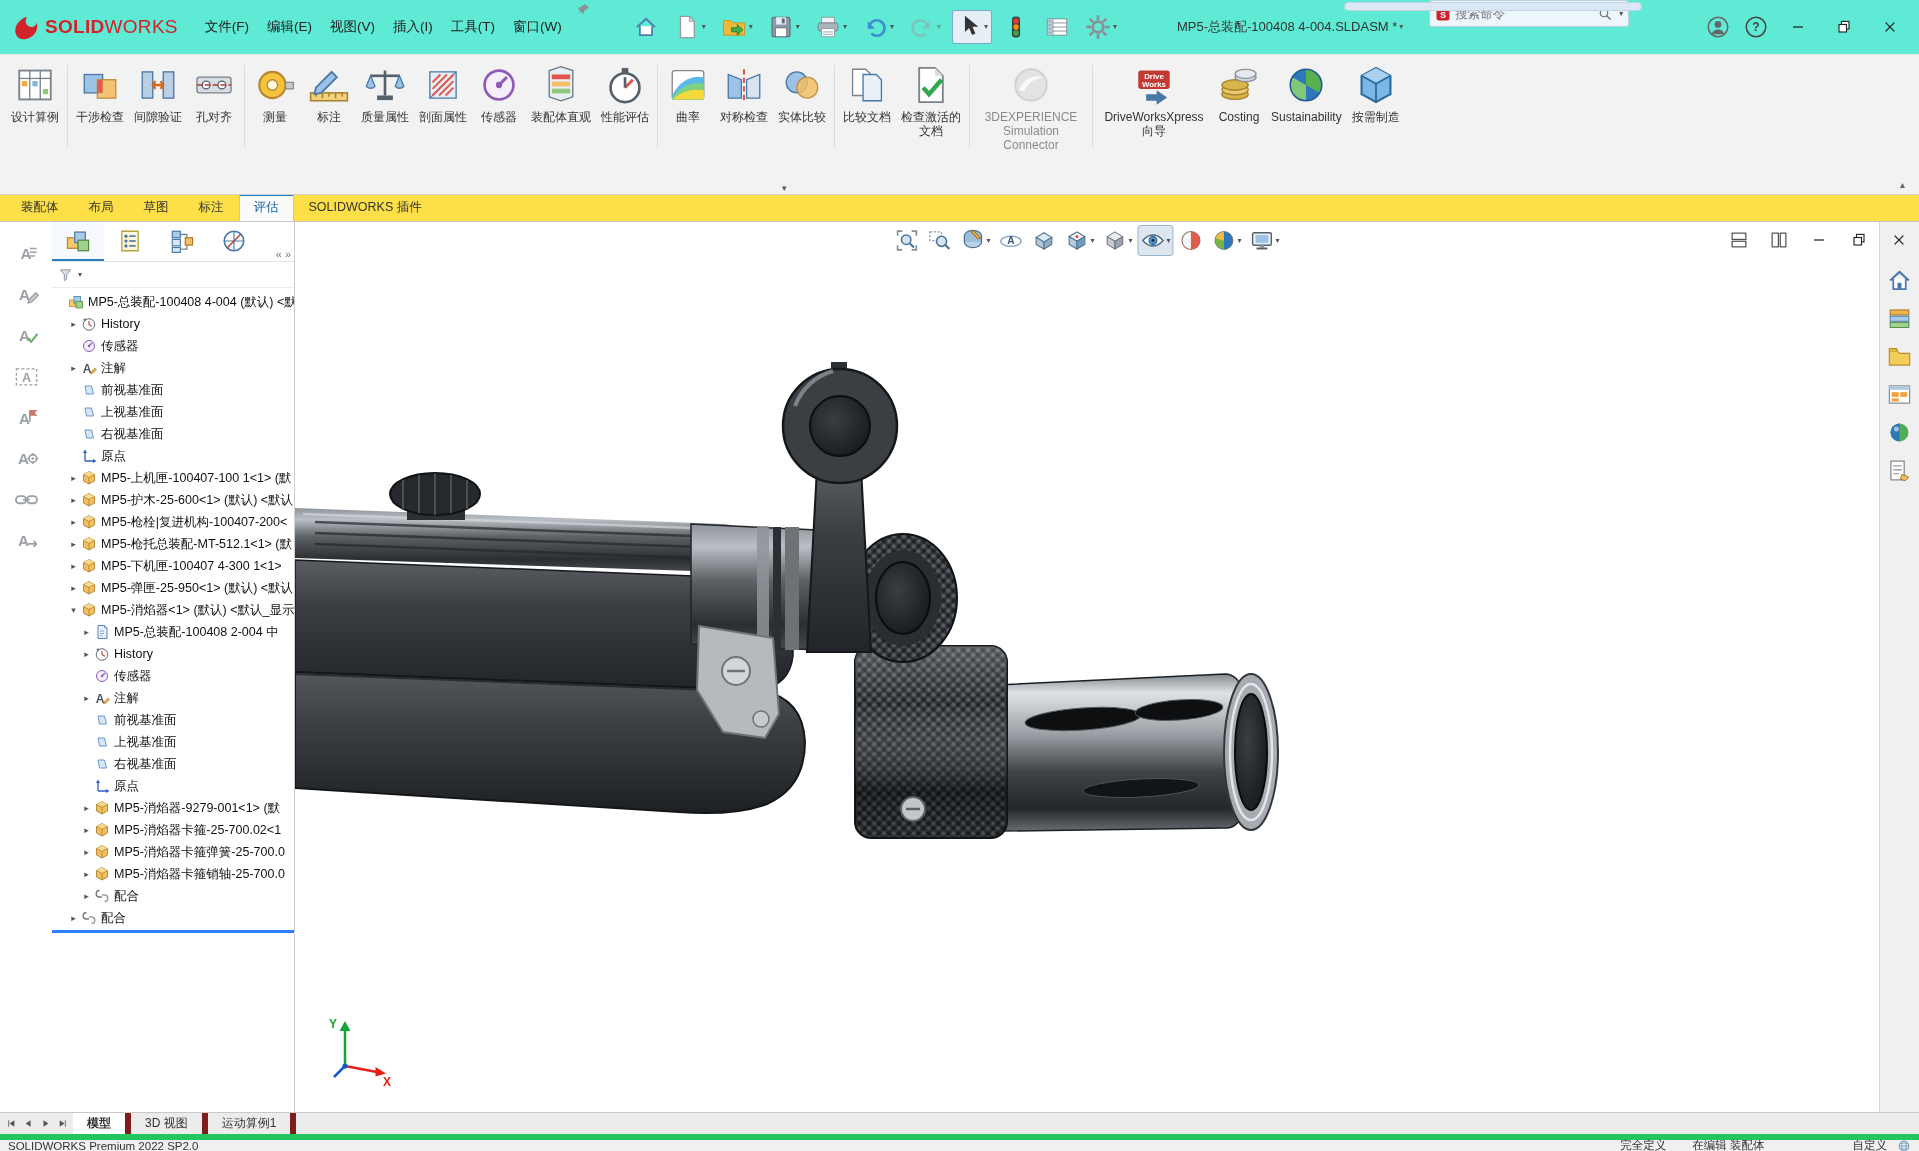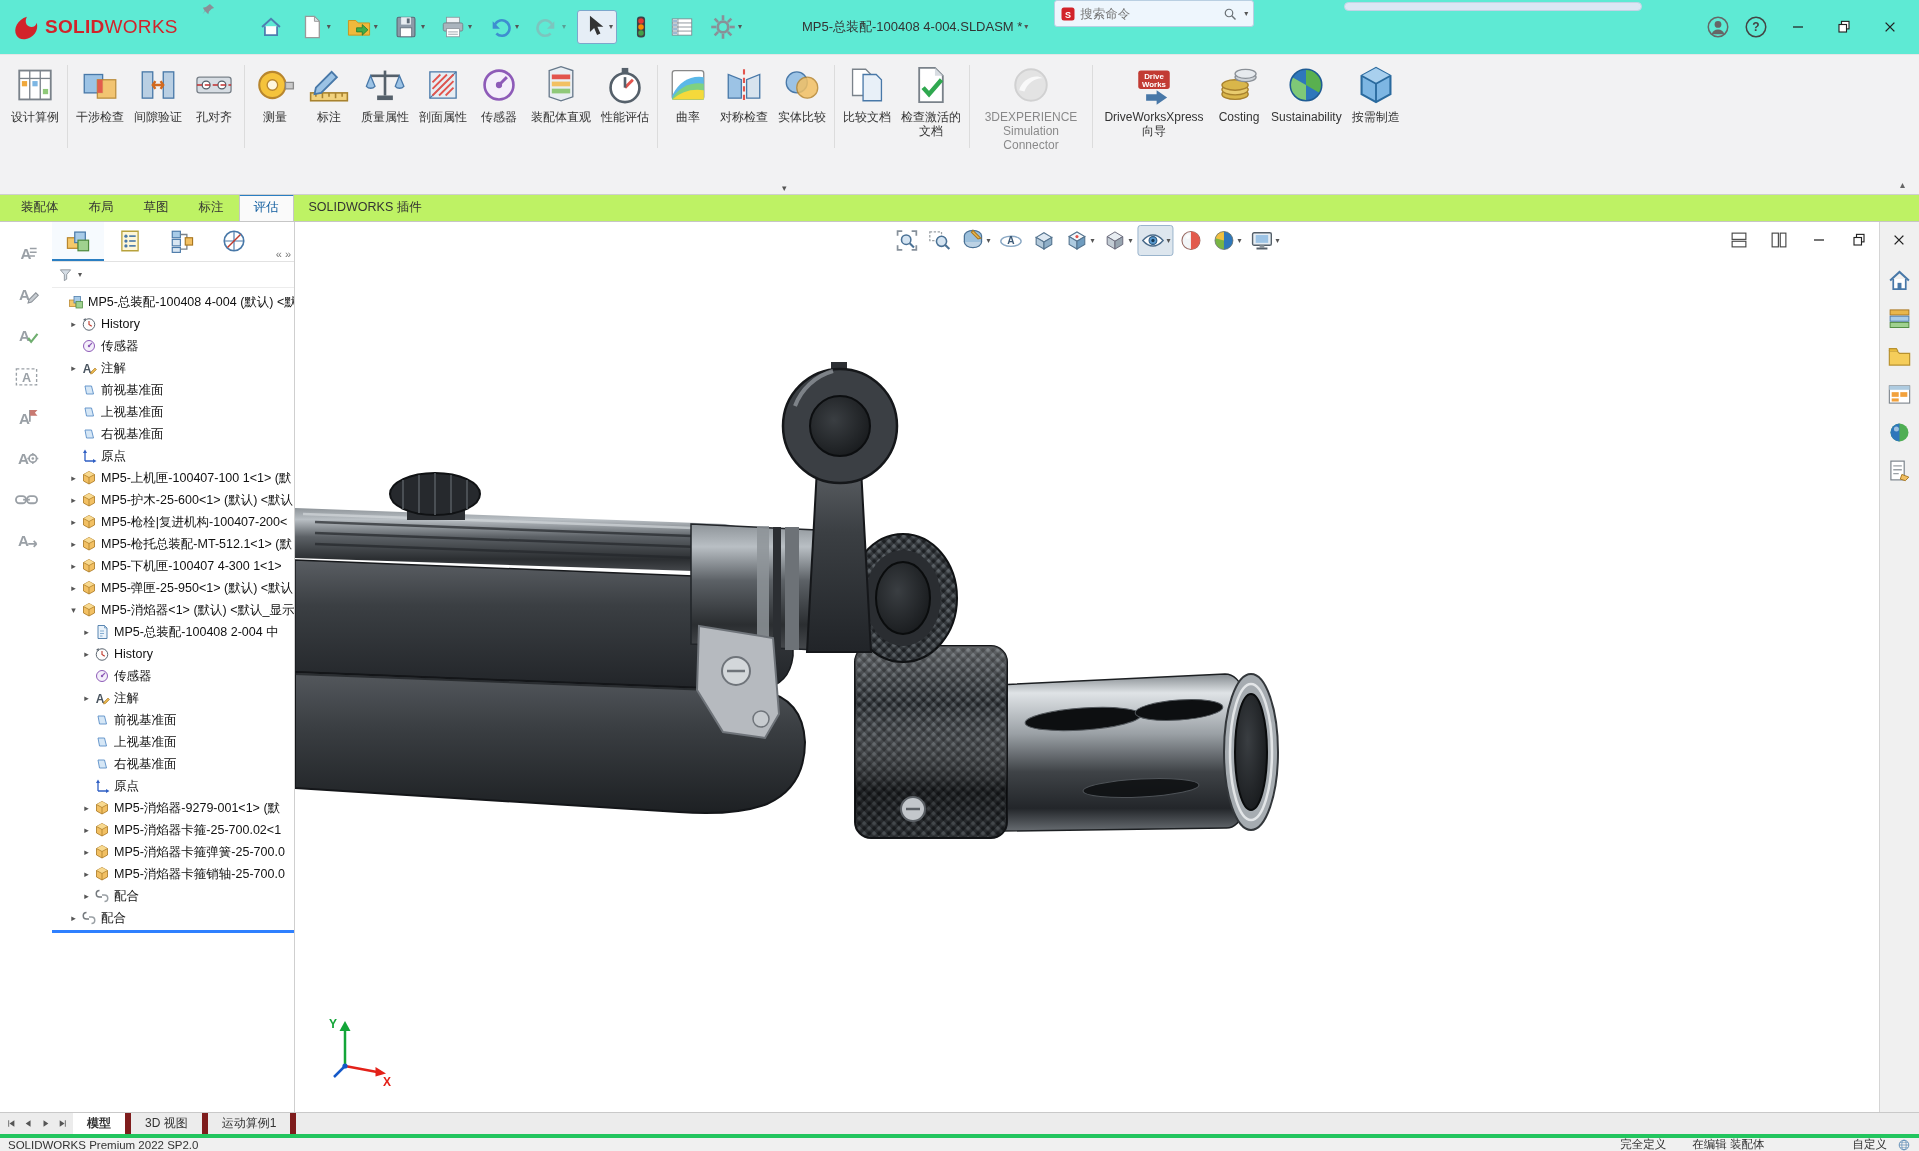"文件(F)" nav.menubar { html: none -> <nav> <span>文件(F)</span> <span>编辑(E)</span> <span>视图(V)</span> <span>插入(I)</span> <span>工具(T)</span> <span>窗口(W)</span> </nav> }
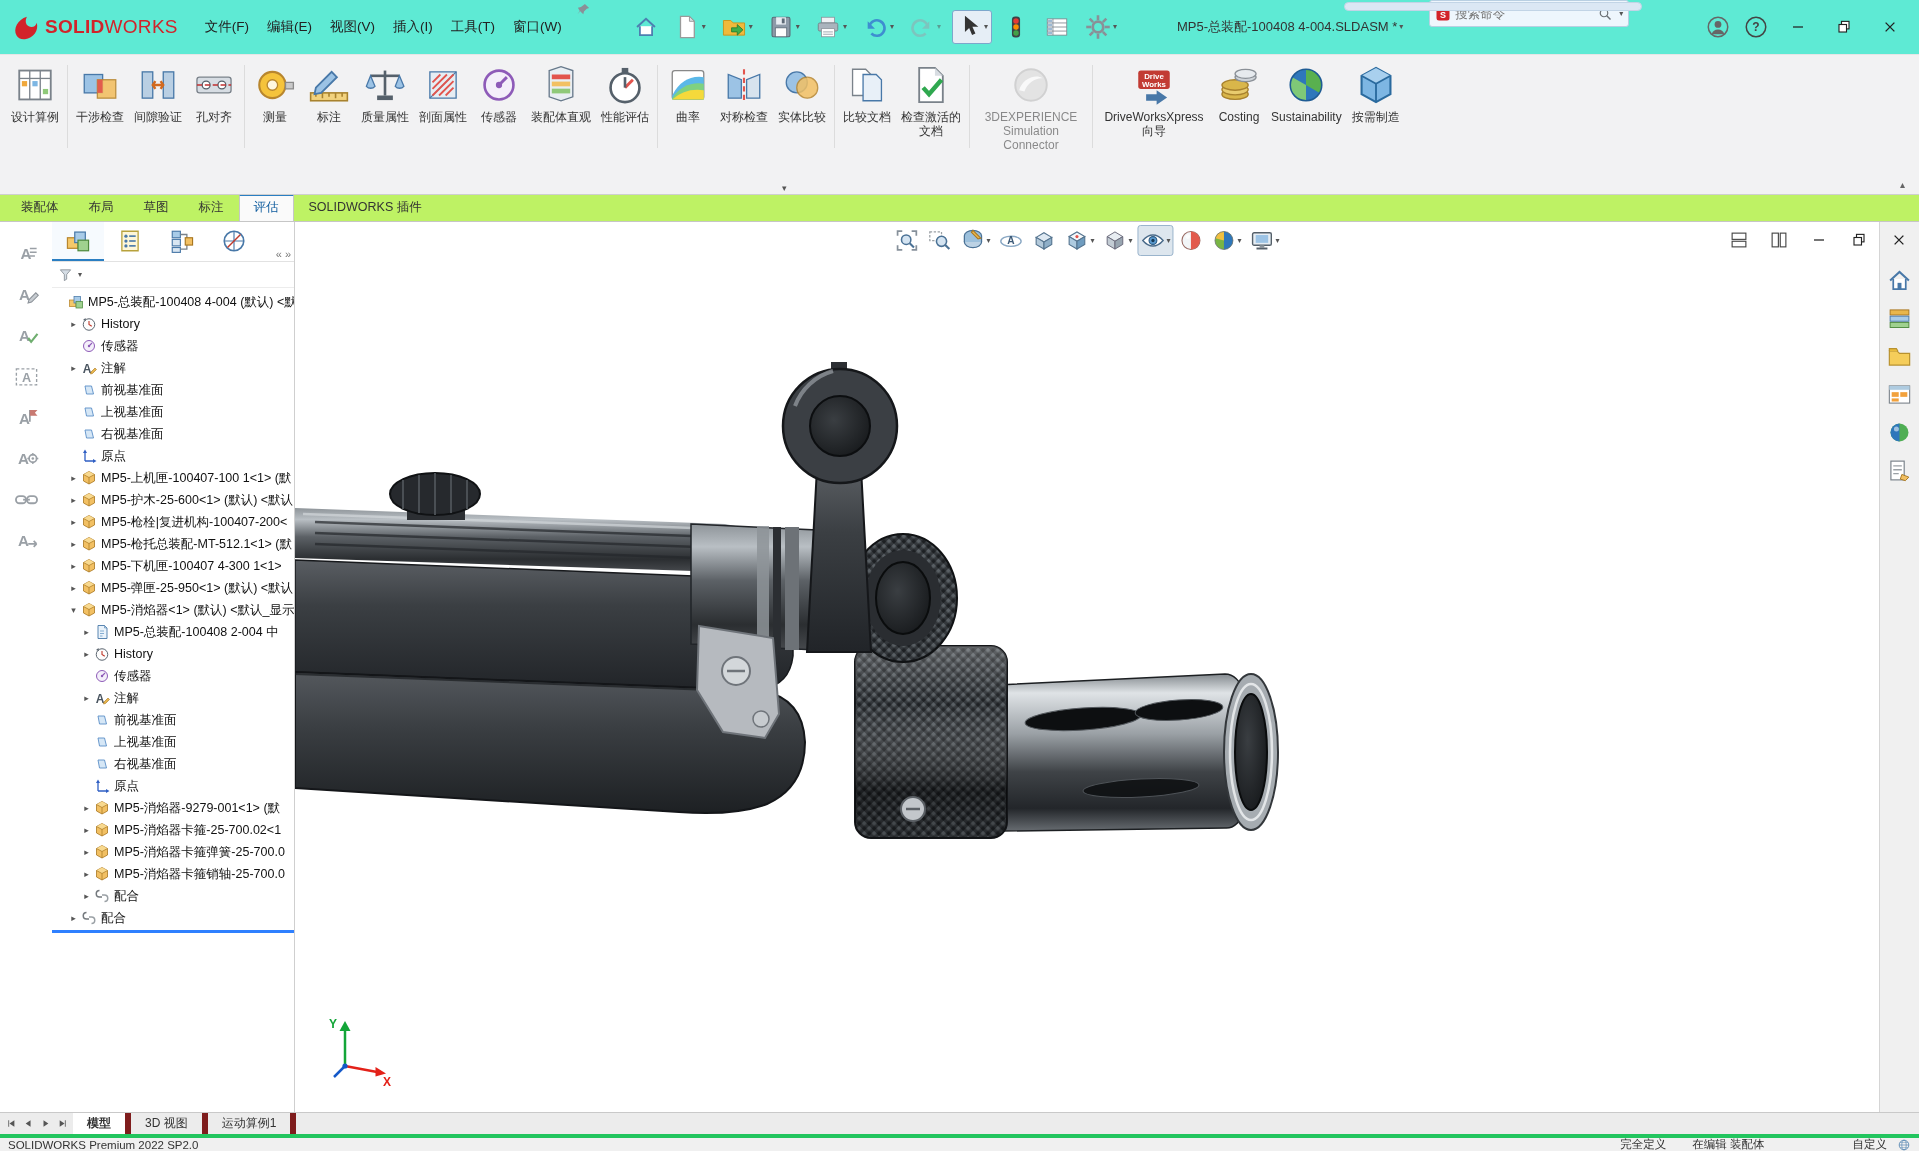"装配体" .cmd-tabs { background: #bef264 -> #fde047 }
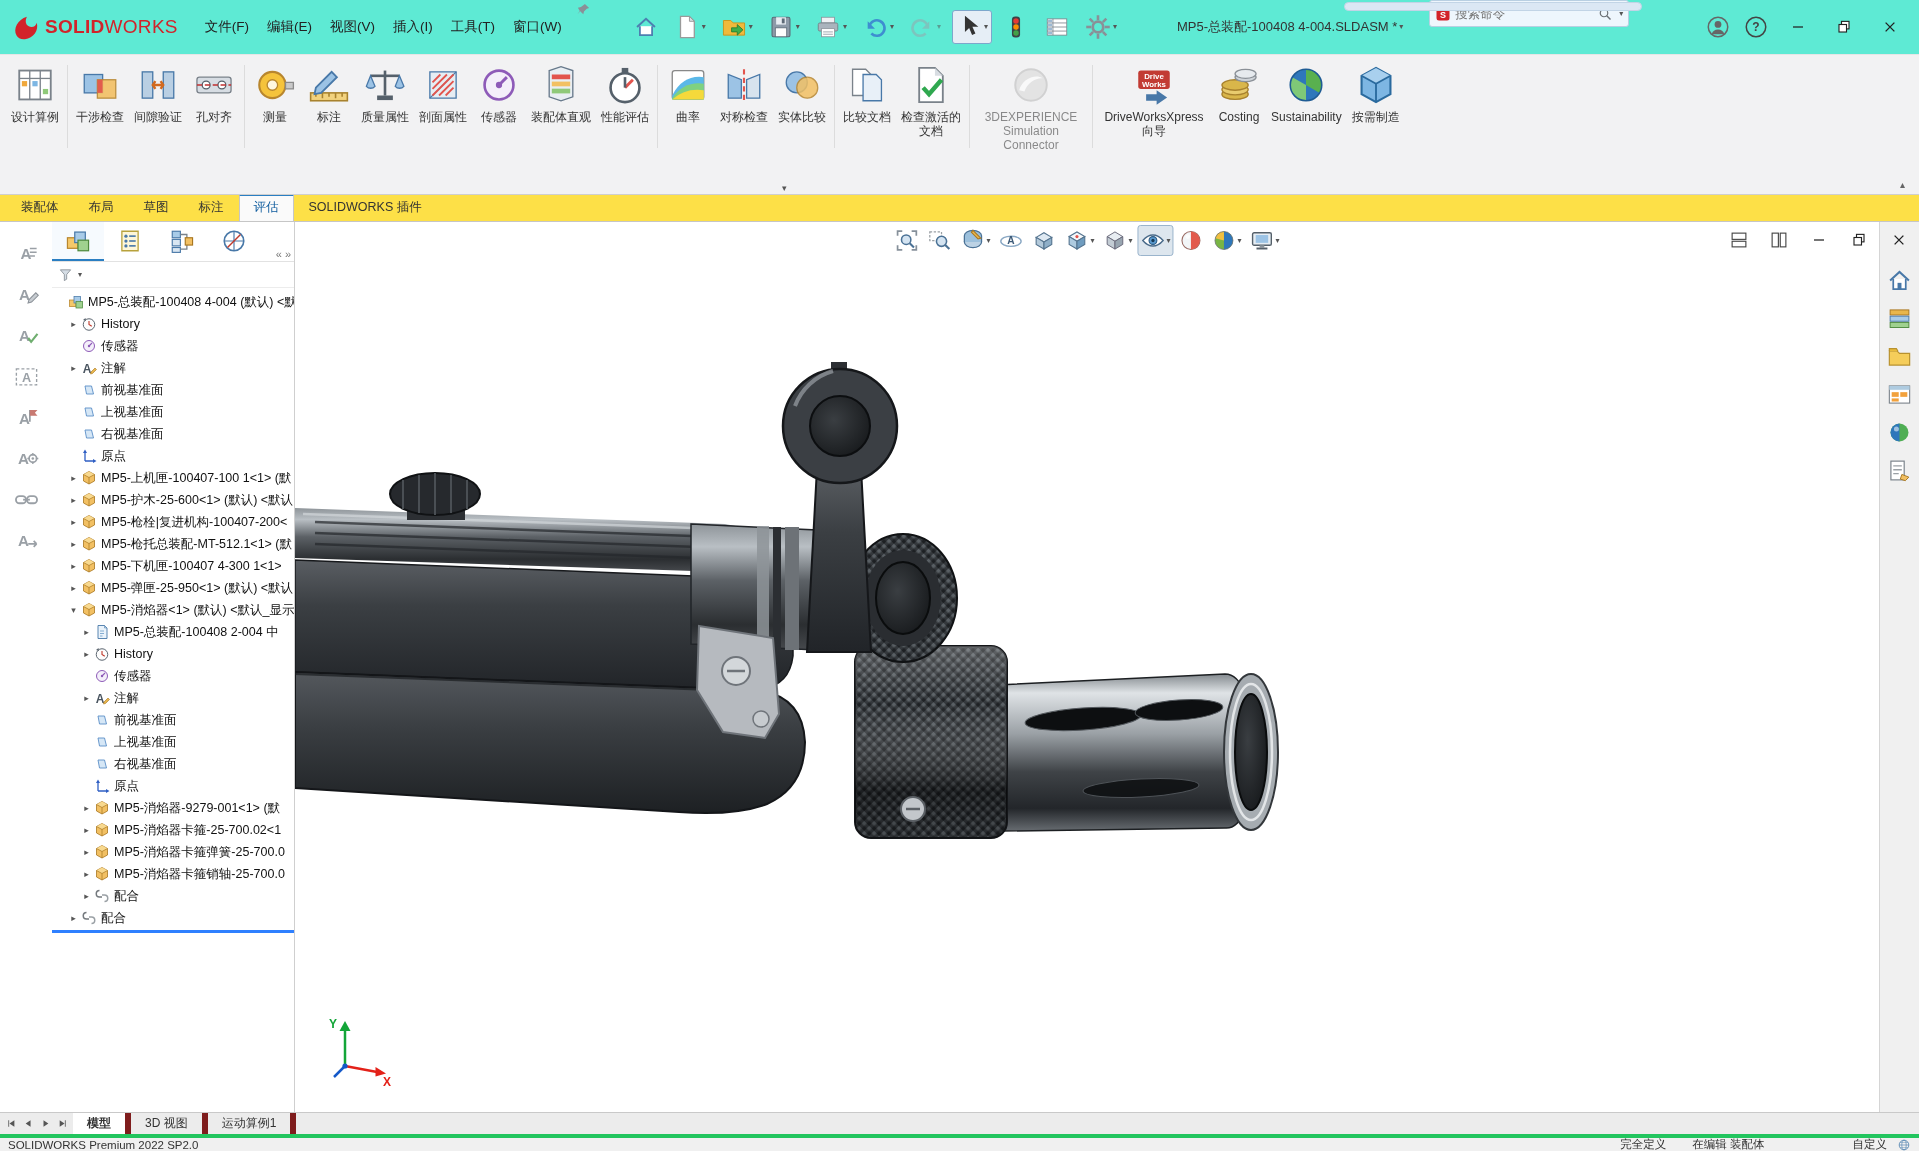"SOLIDWORKS Premium 2022 SP2.0" .status-bar { border-top: 4px solid #22c55e -> 6px solid #22c55e }
